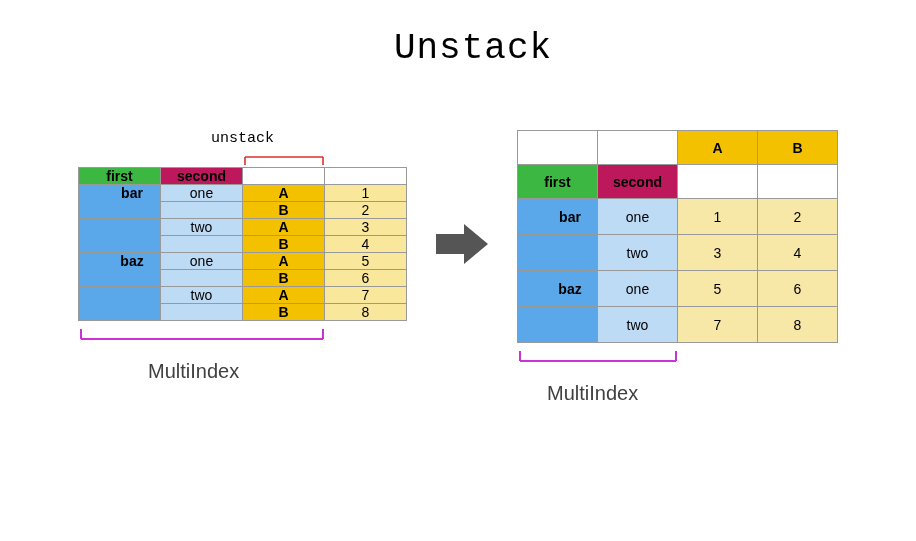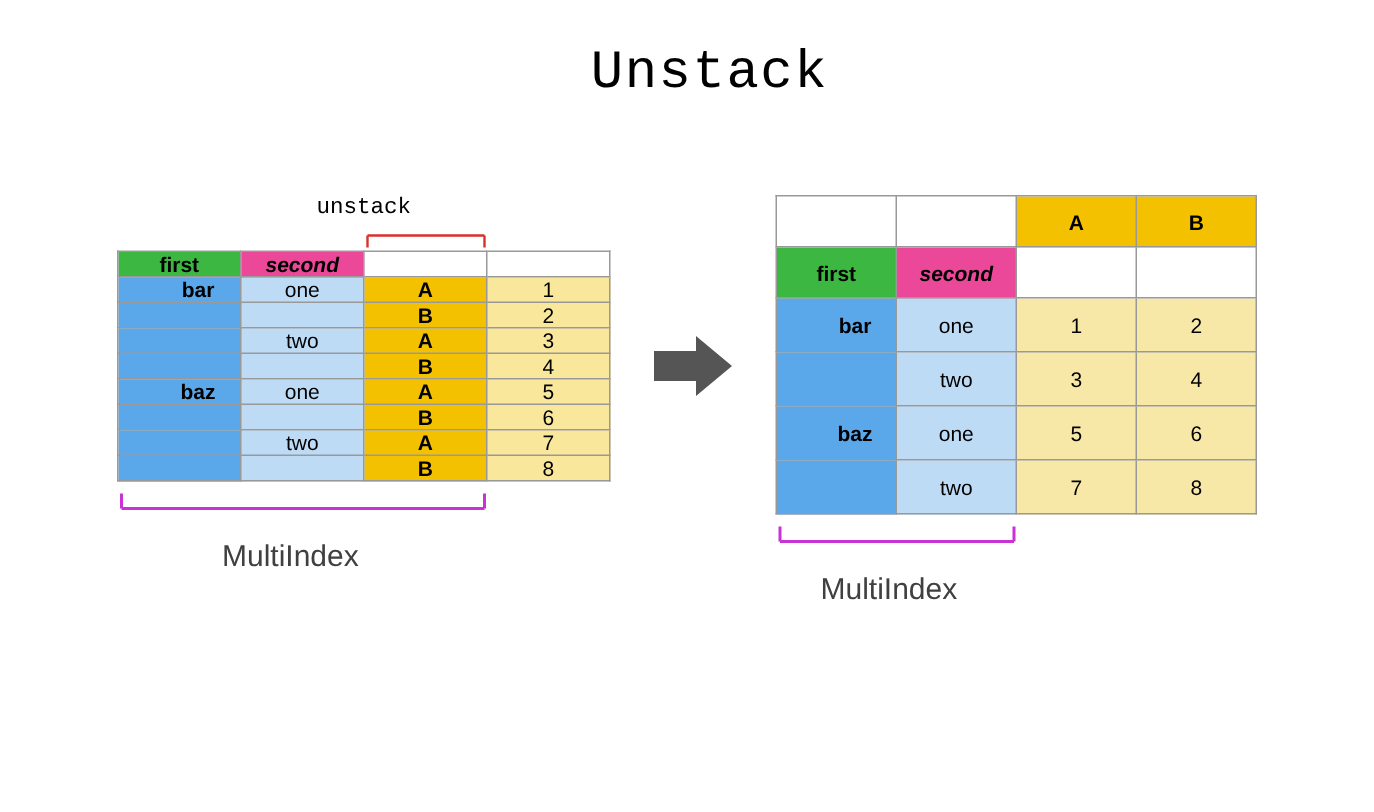"second" .hdr-green-light { background: #ec4899 -> #be185d; font-style: italic -> none }
